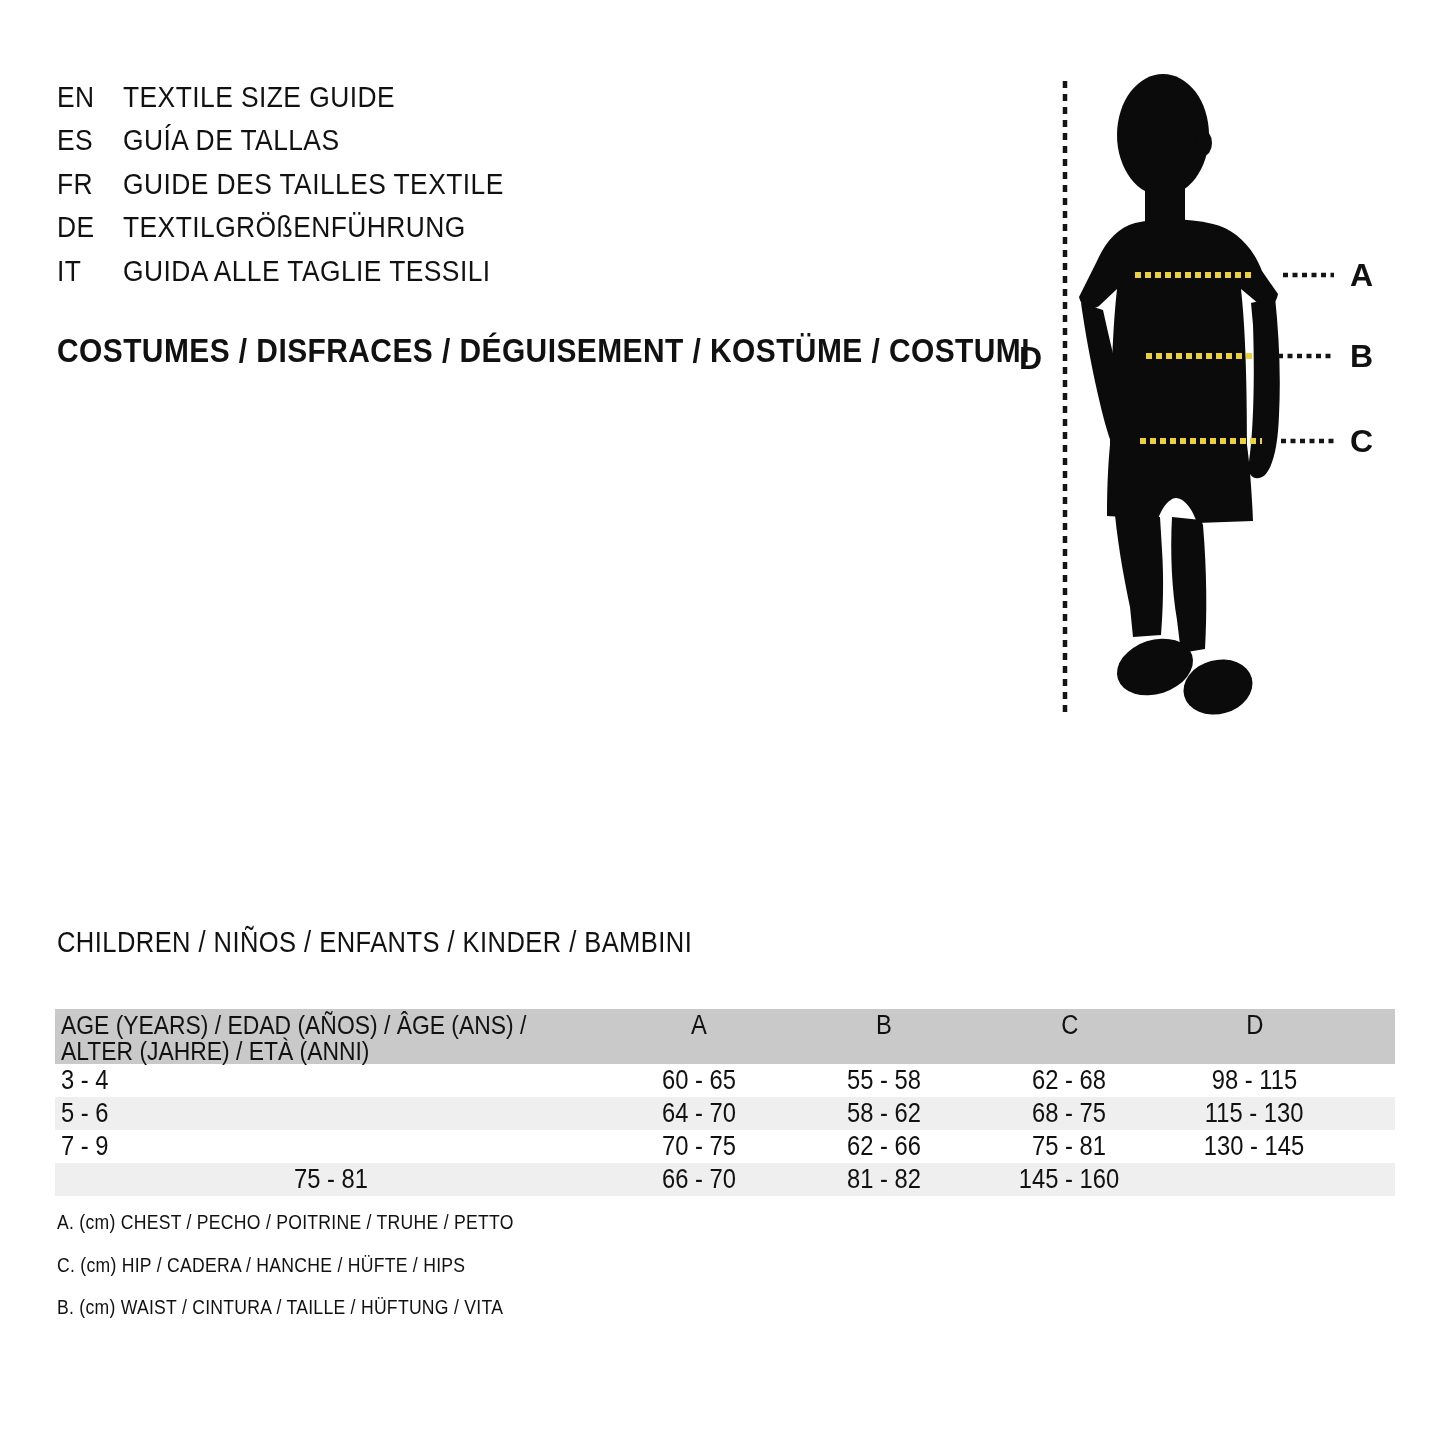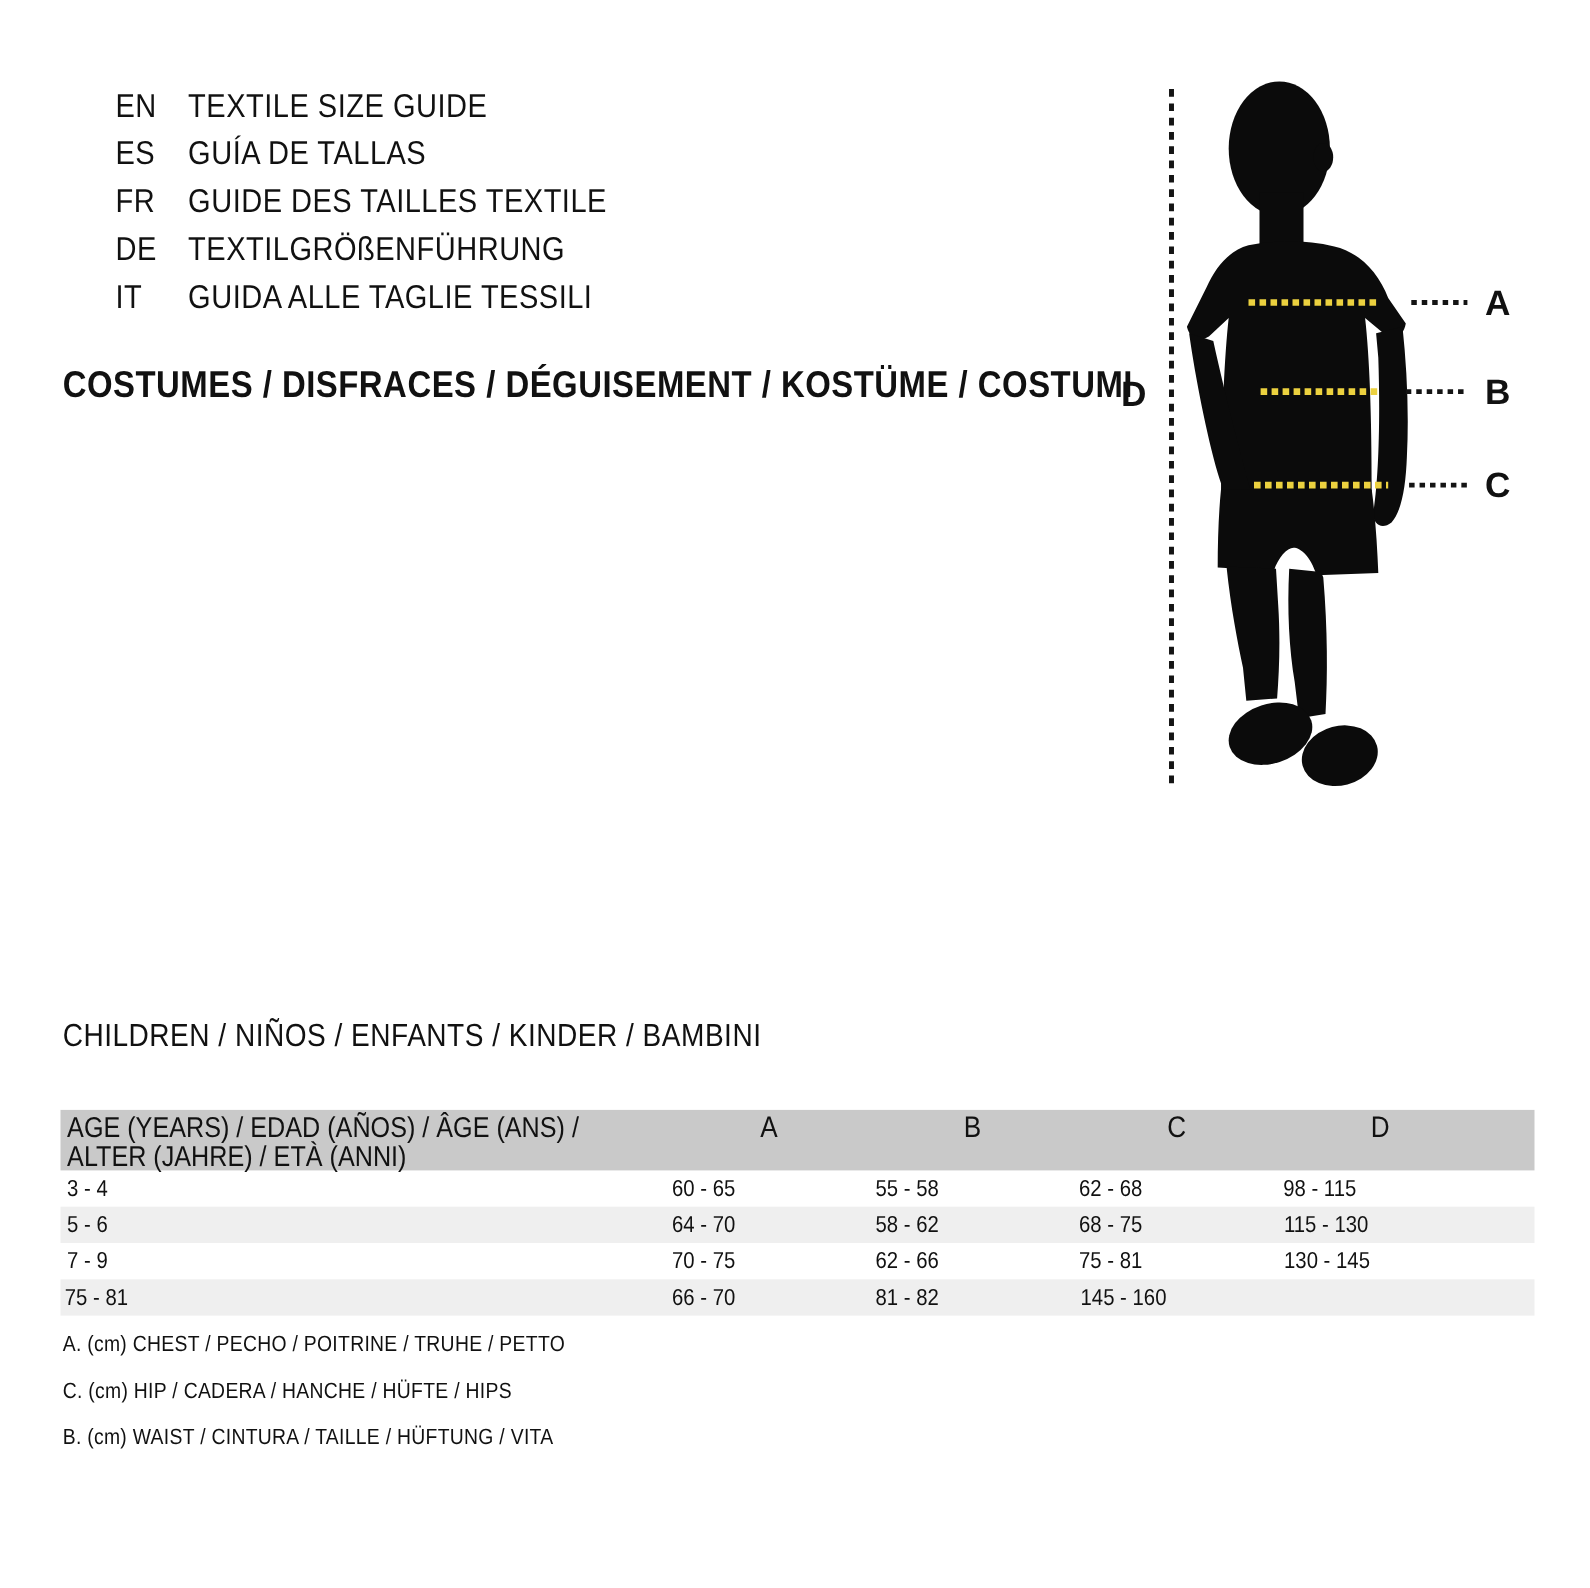"EN" .lang-code { margin-left: 48px -> none }
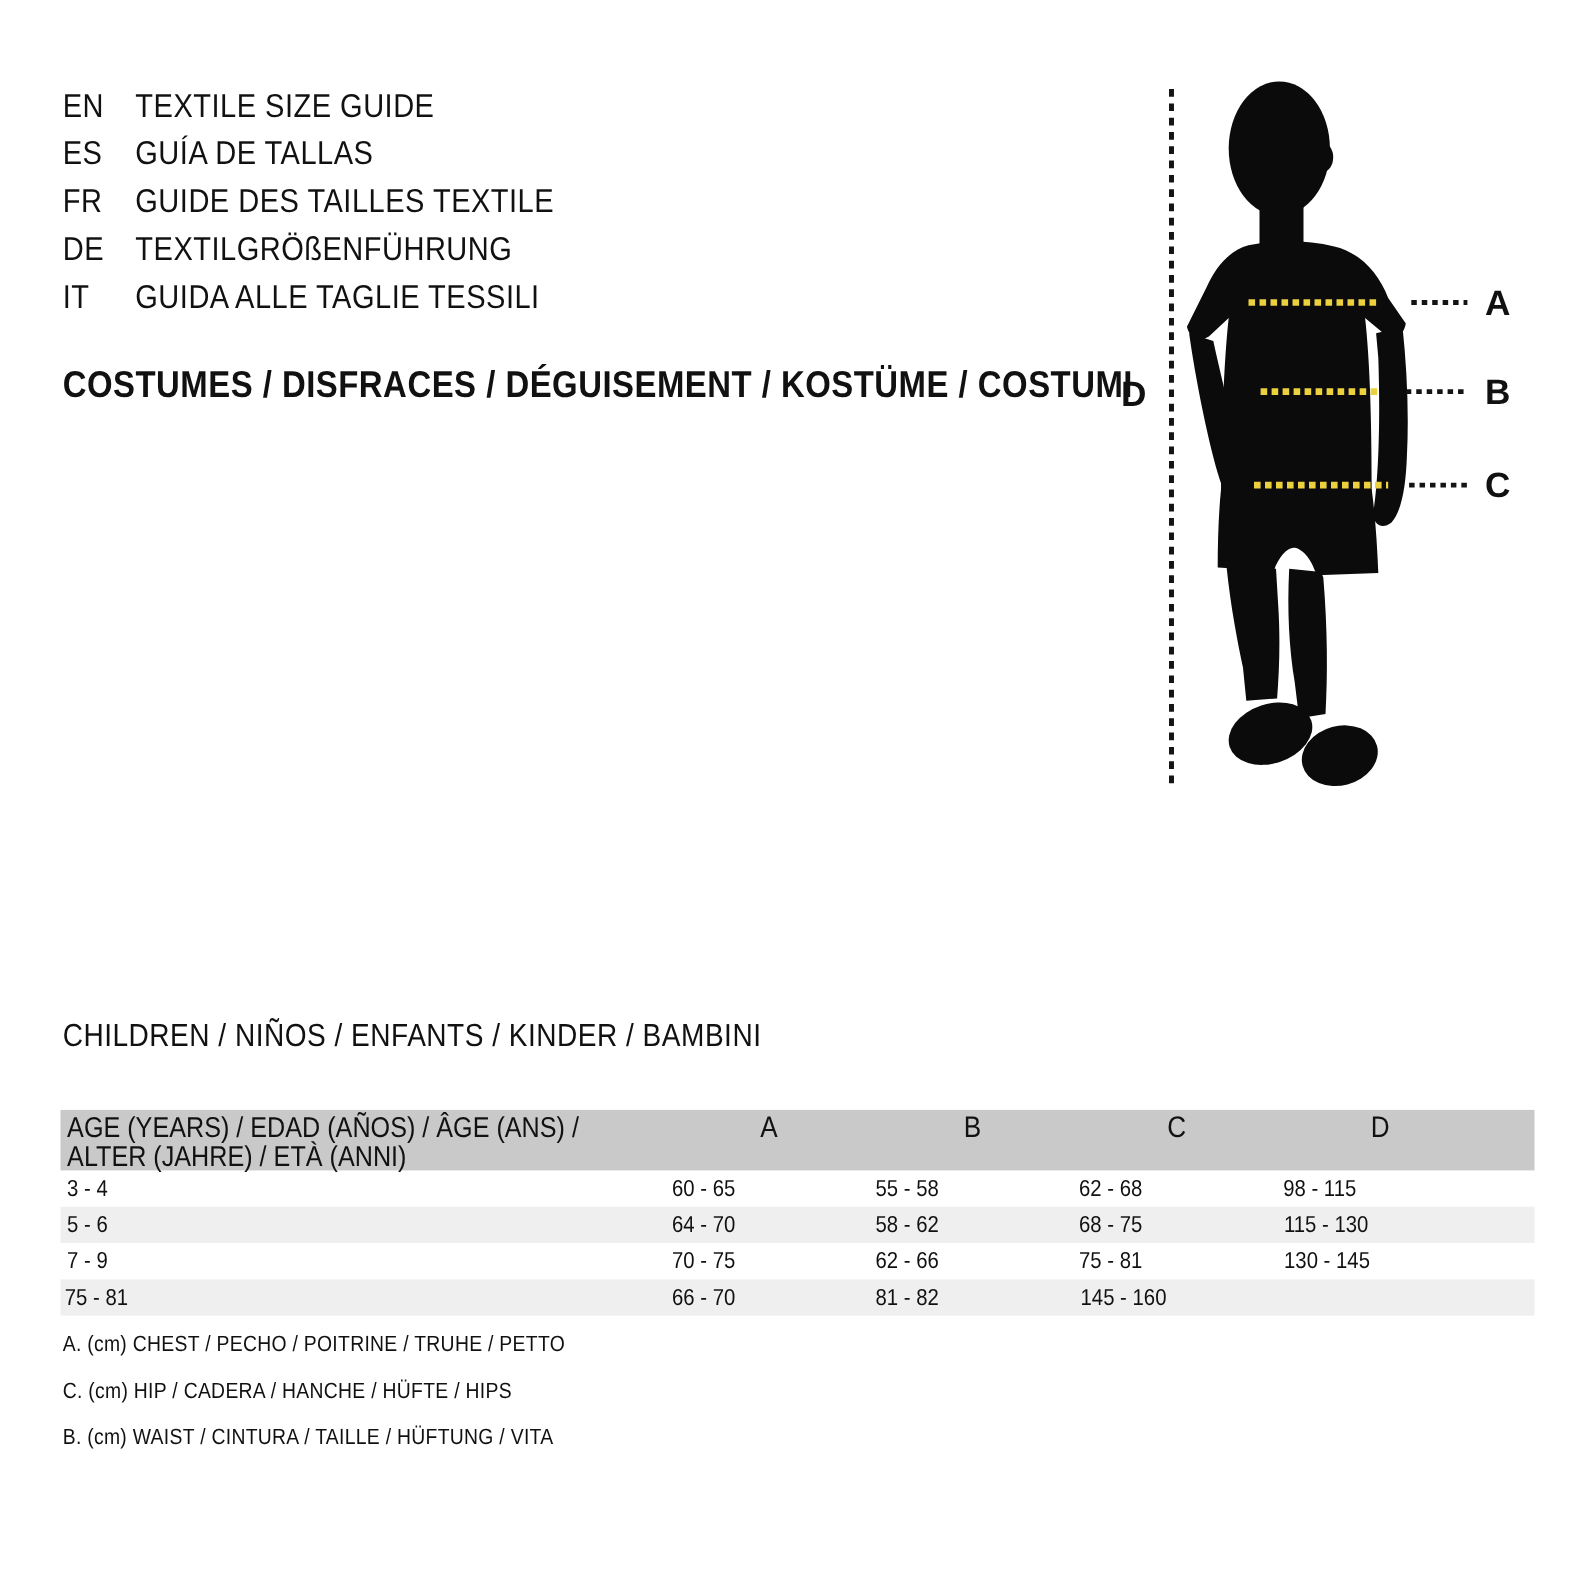"3 - 4" .trow { font-size: 21px -> 27px }
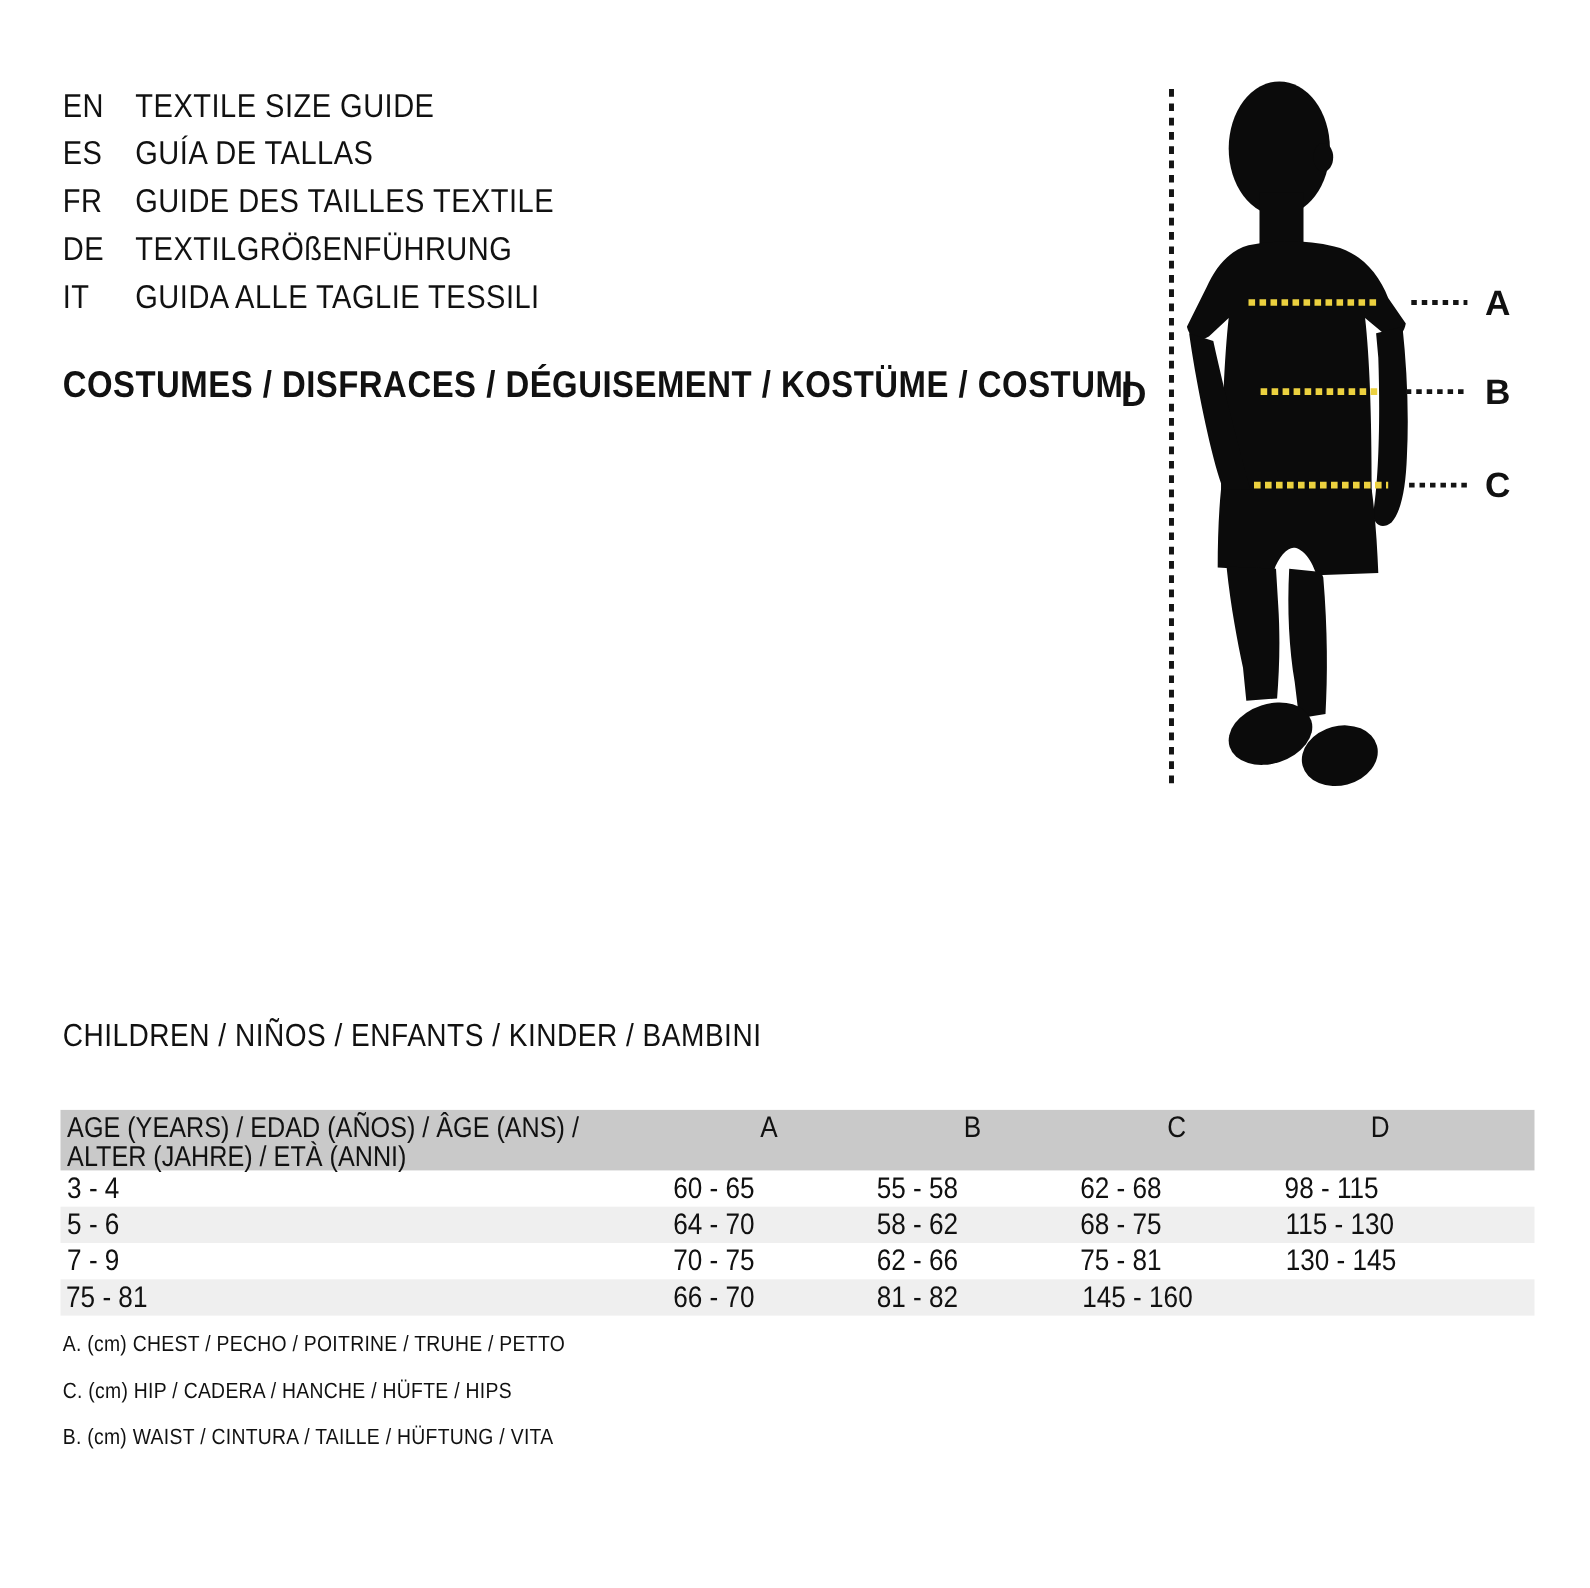"60 - 65" .num-cell { text-align: none -> center }
